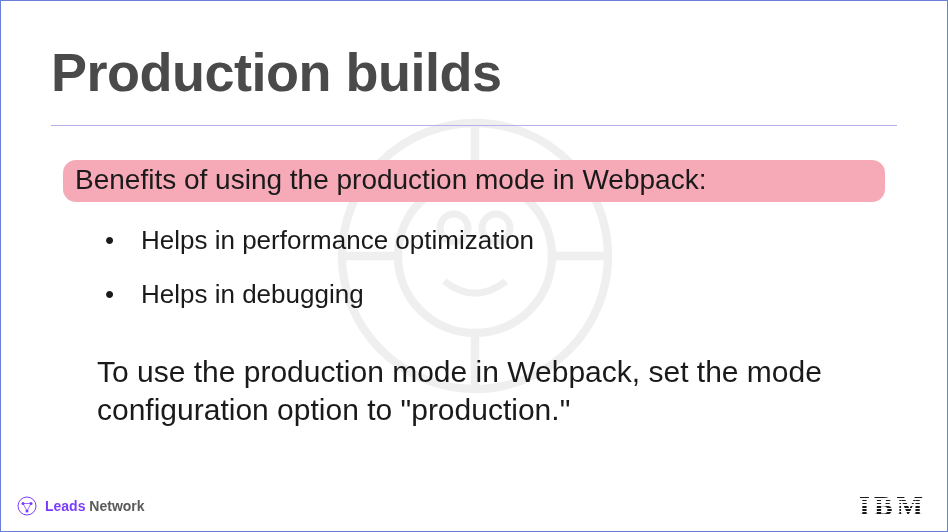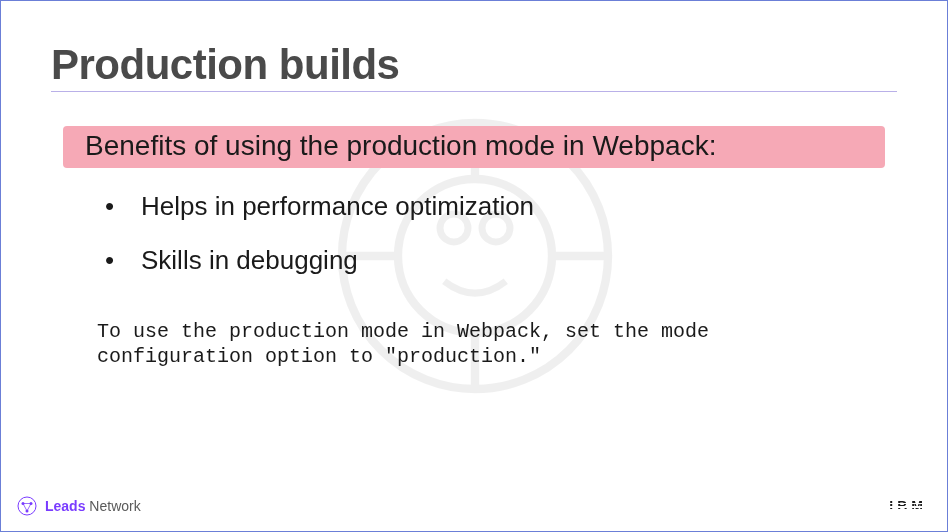"Production builds" .title { font-size: 42px -> 54px; margin-bottom: 2px -> 22px }
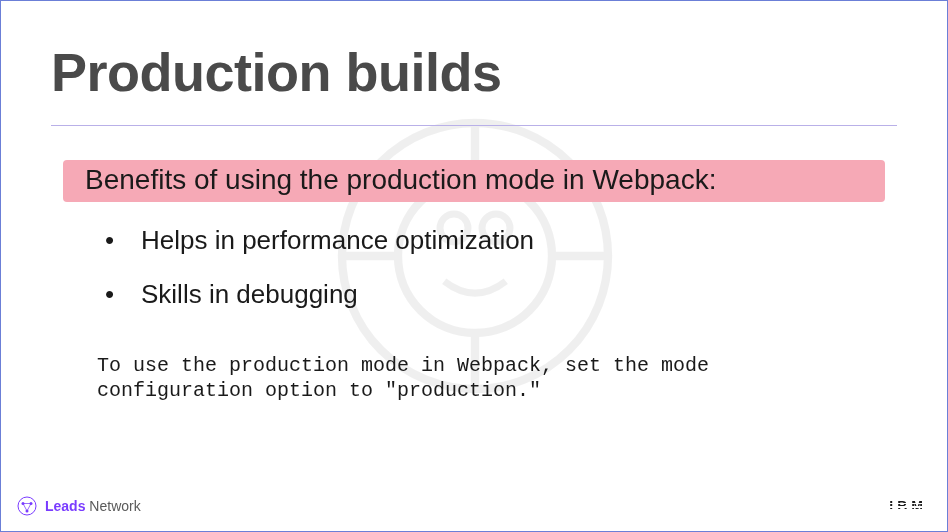"Benefits of using the production" .highlight-bar { border-radius: 4px -> 13px; padding: 4px 10px 6px 22px -> 4px 10px 6px 12px }
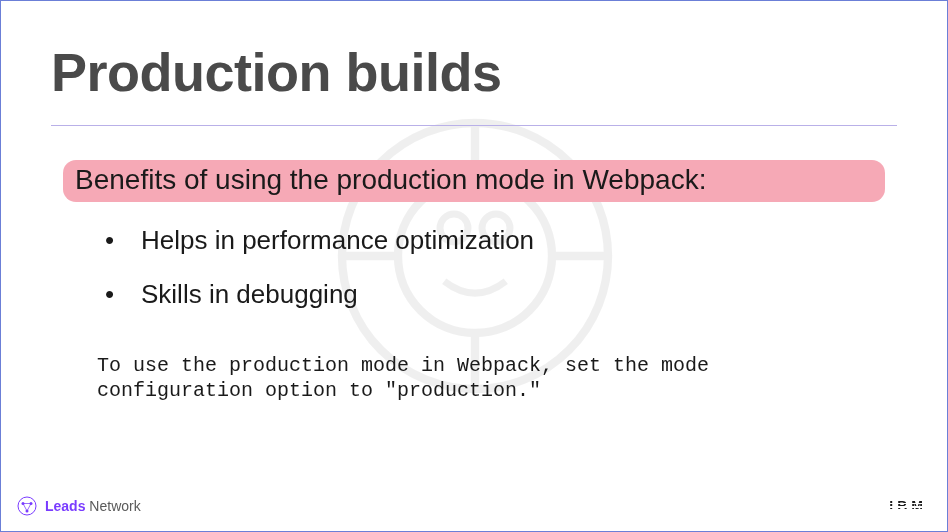"Skills in debugging" li { text: Skills -> Helps }
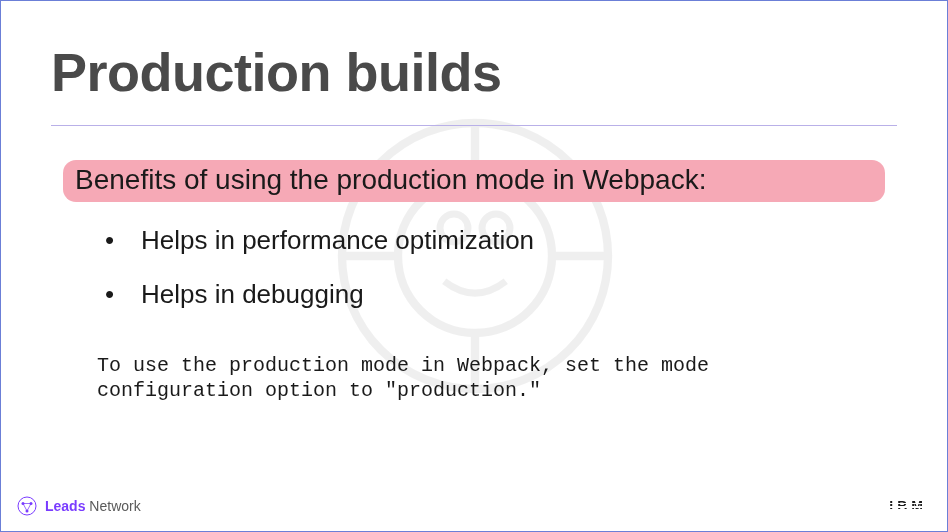"To use the production mode" .paragraph { font-family: Liberation Mono, monospace -> none; font-size: 20px -> 30px }
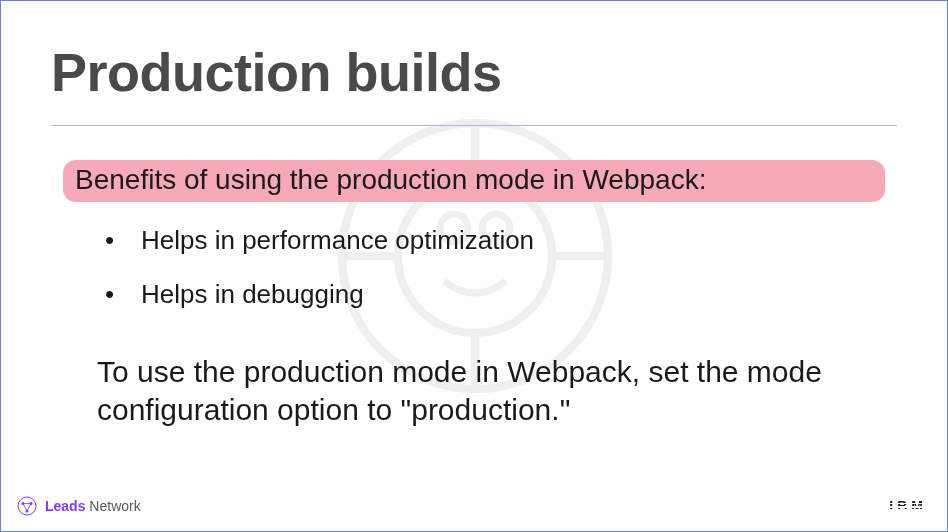"Network" .sn-network { font-weight: 400 -> 700 }
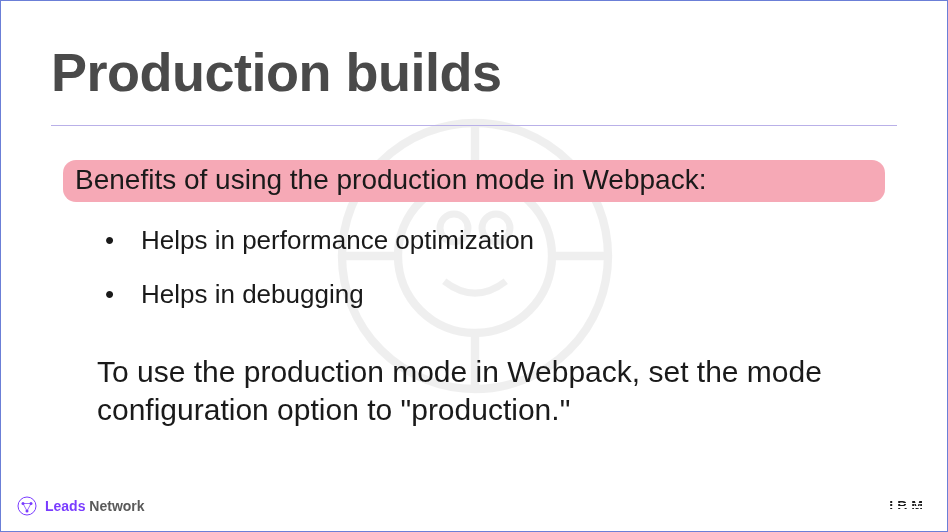"IBM" .ibm-logo { font-family: Liberation Sans, sans-serif -> Liberation Serif, serif; font-size: 14px -> 28px }
